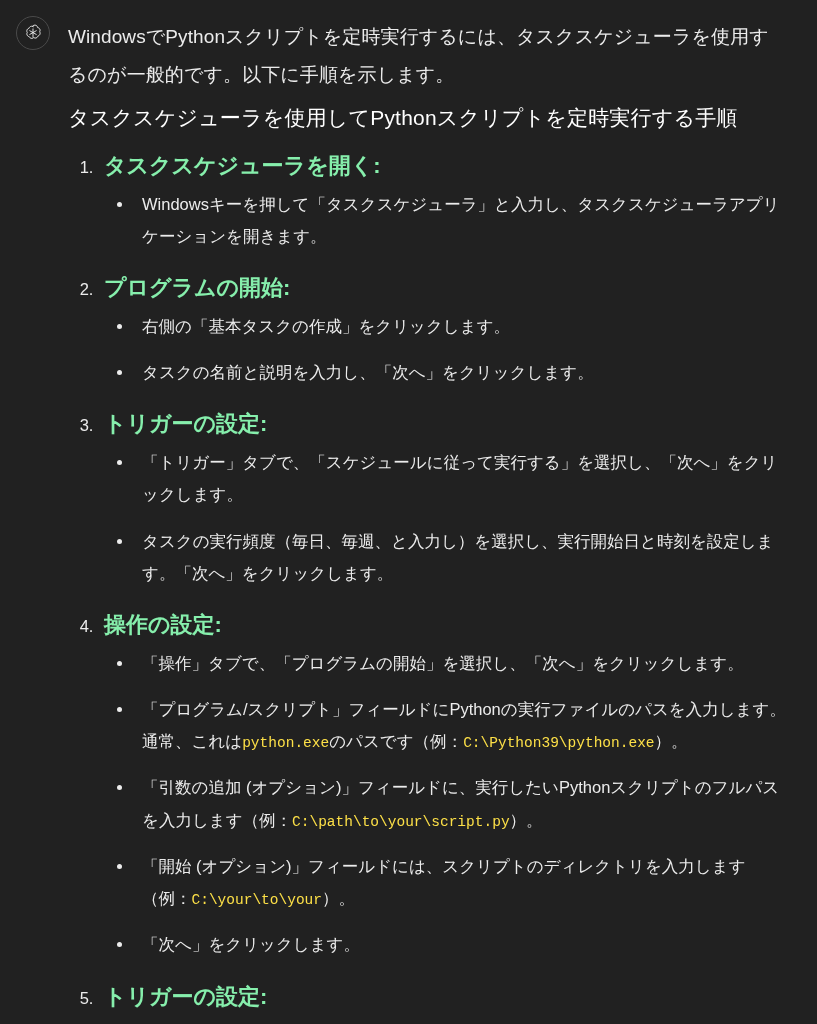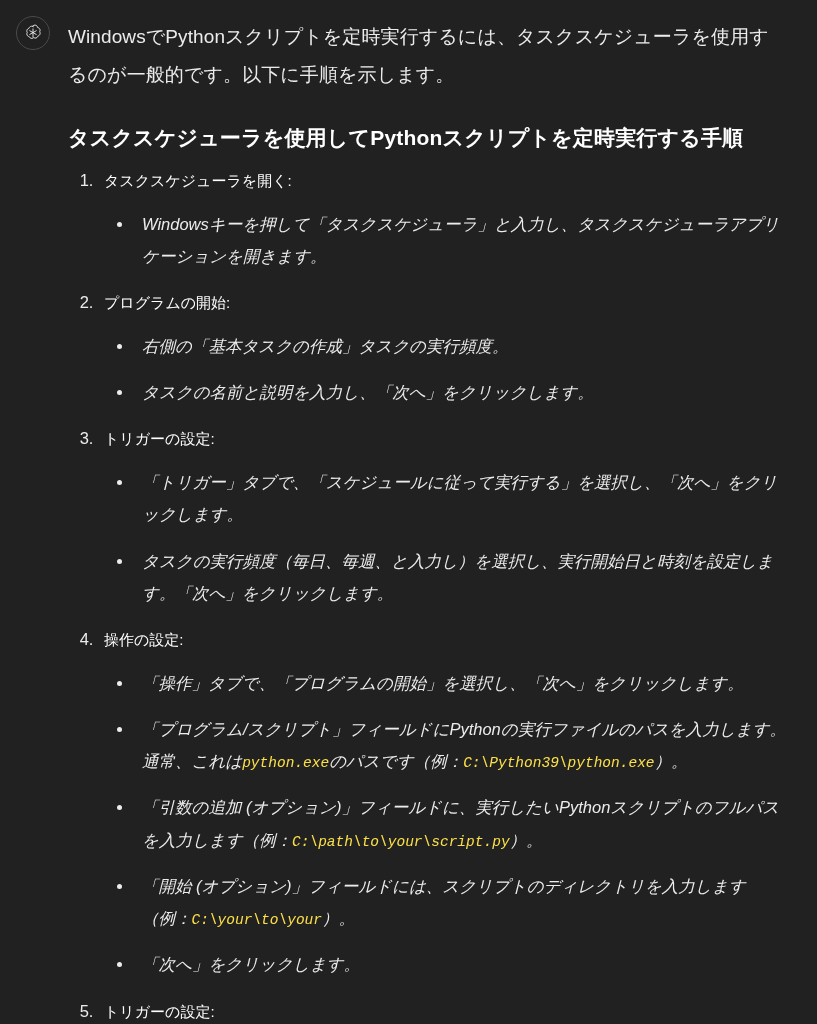"タスクスケジューラを使用してPythonスクリプトを定時実行する手順" h3.section-title { font-weight: bold -> normal; margin: 28px 0 6px 0 -> 8px 0 6px 0 }
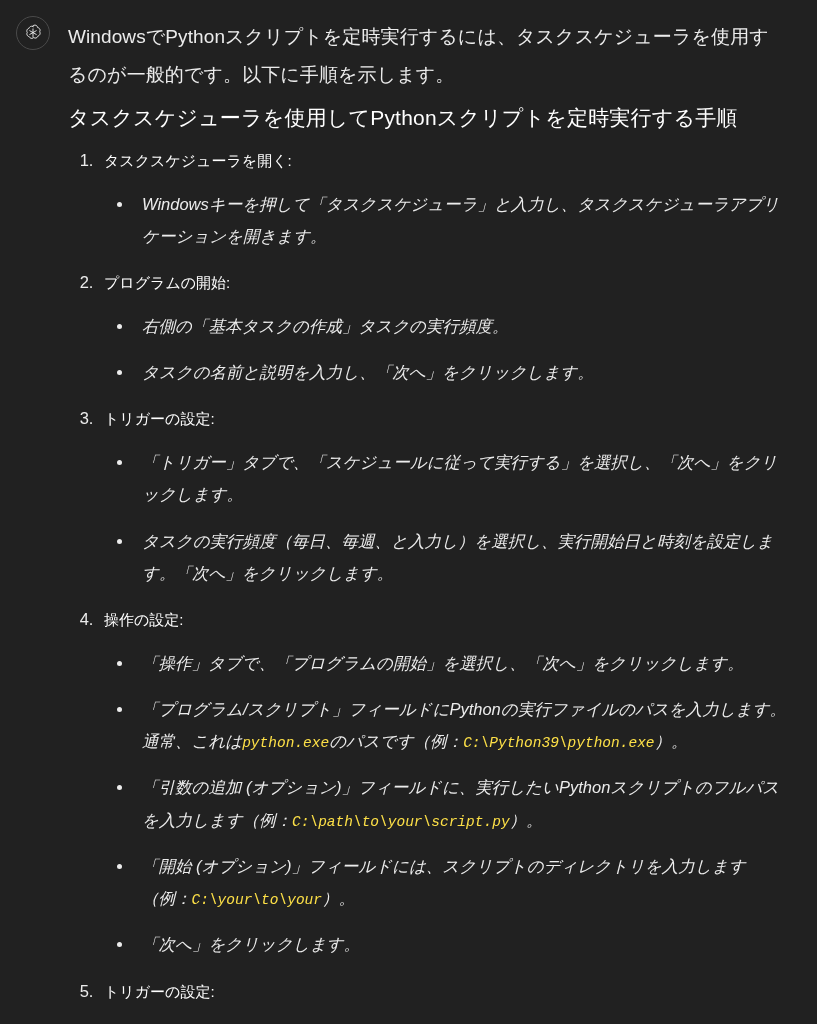"タスクスケジューラを開く:" .step-title { color: #ffffff -> #86efac; font-size: 15px -> 22px; font-weight: normal -> bold }
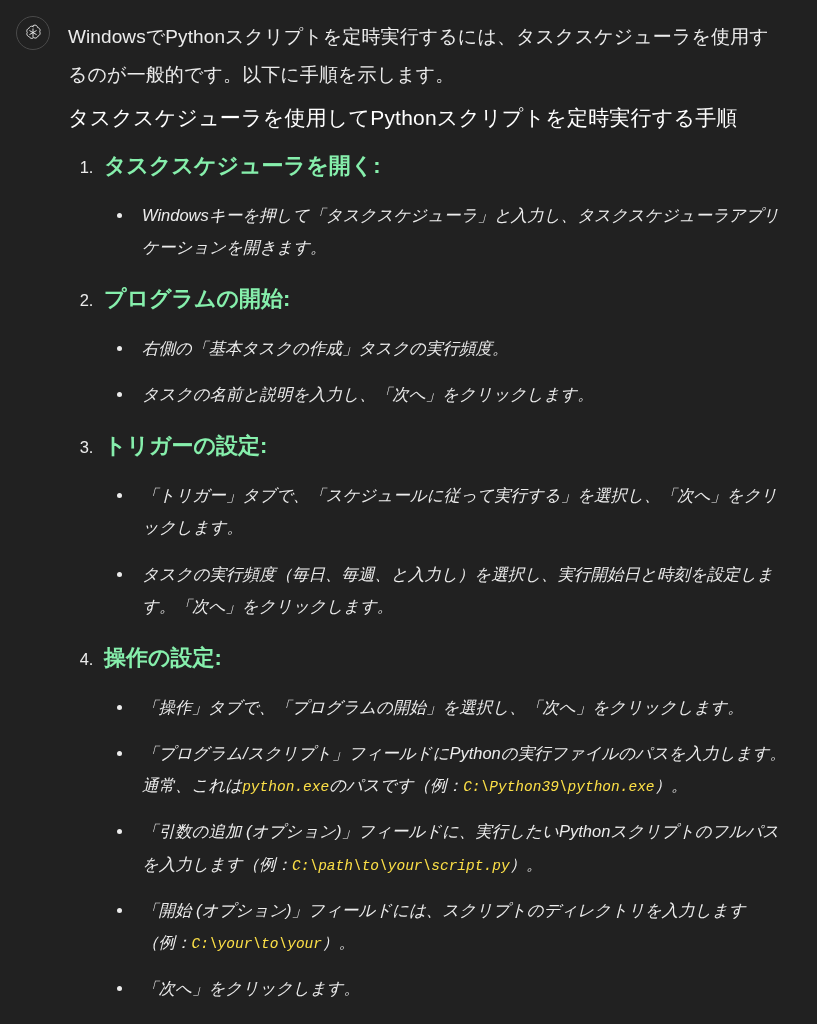"Windowsキーを押して「タスクスケジューラ」と入力し、タスクスケジューラアプ" ul.substeps { font-style: italic -> none; margin: 11px 0 14px 0 -> 0 0 14px 0 }
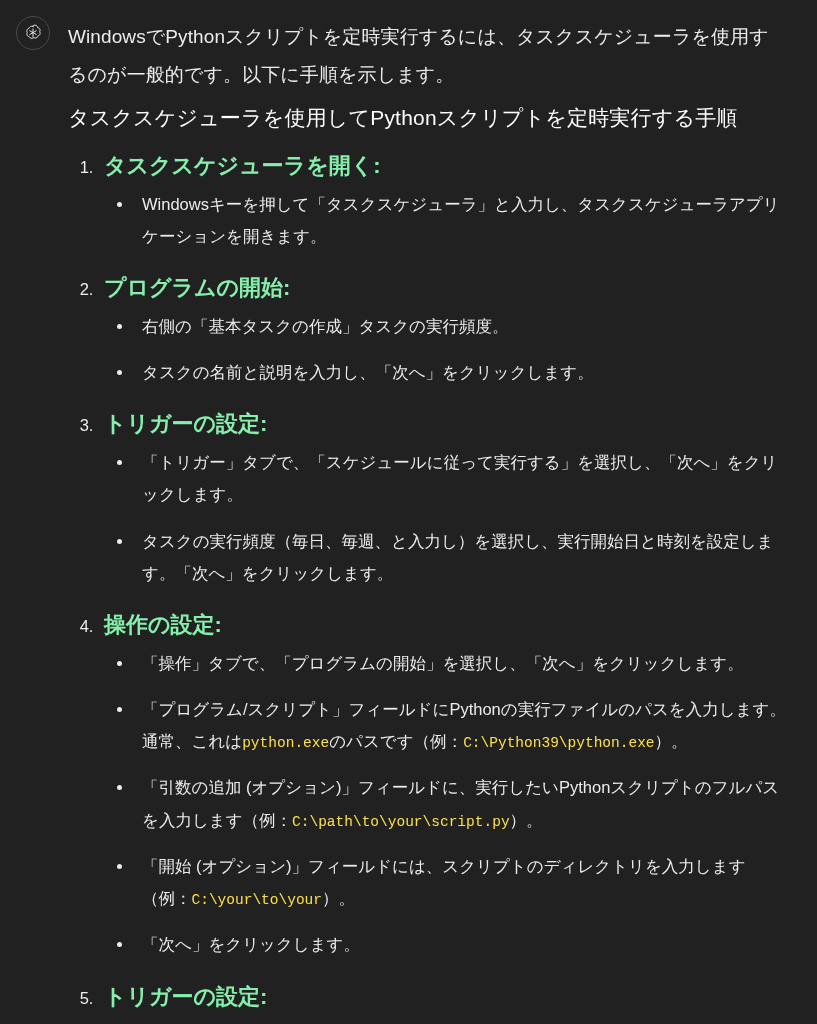"右側の「基本タスクの作成」タスクの実行頻度。" li { text: タスクの実行頻度 -> をクリックします }
